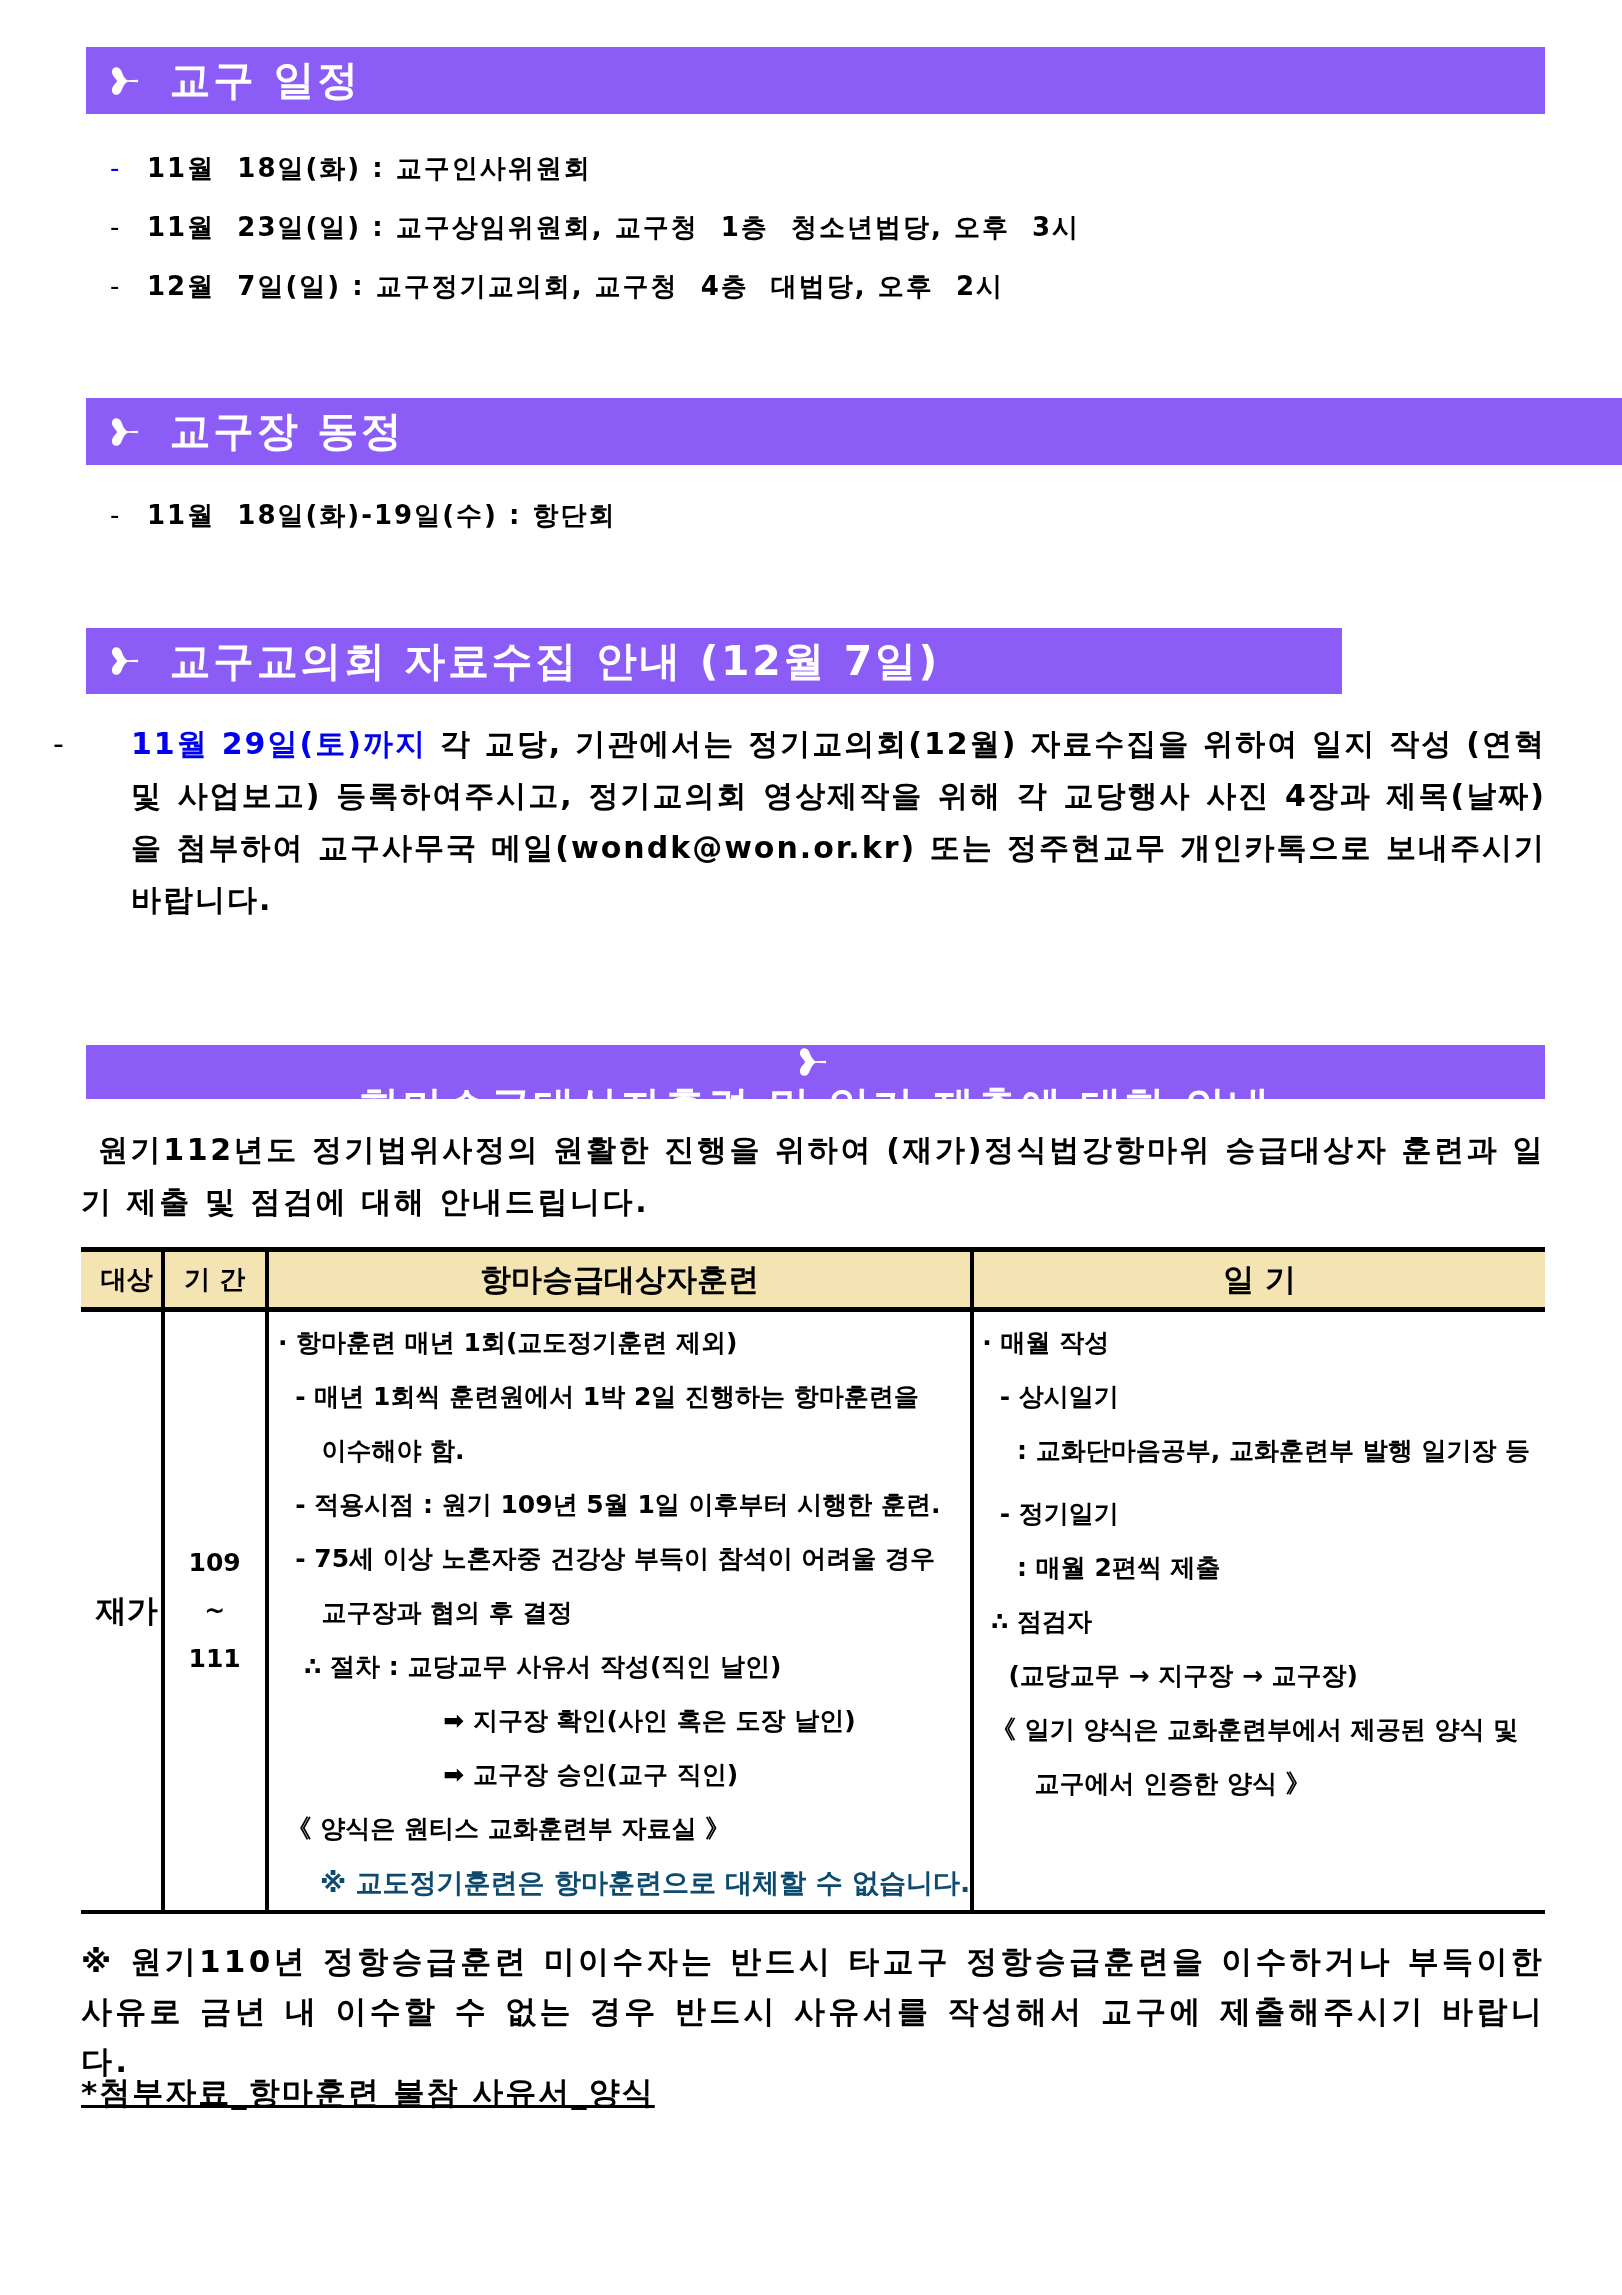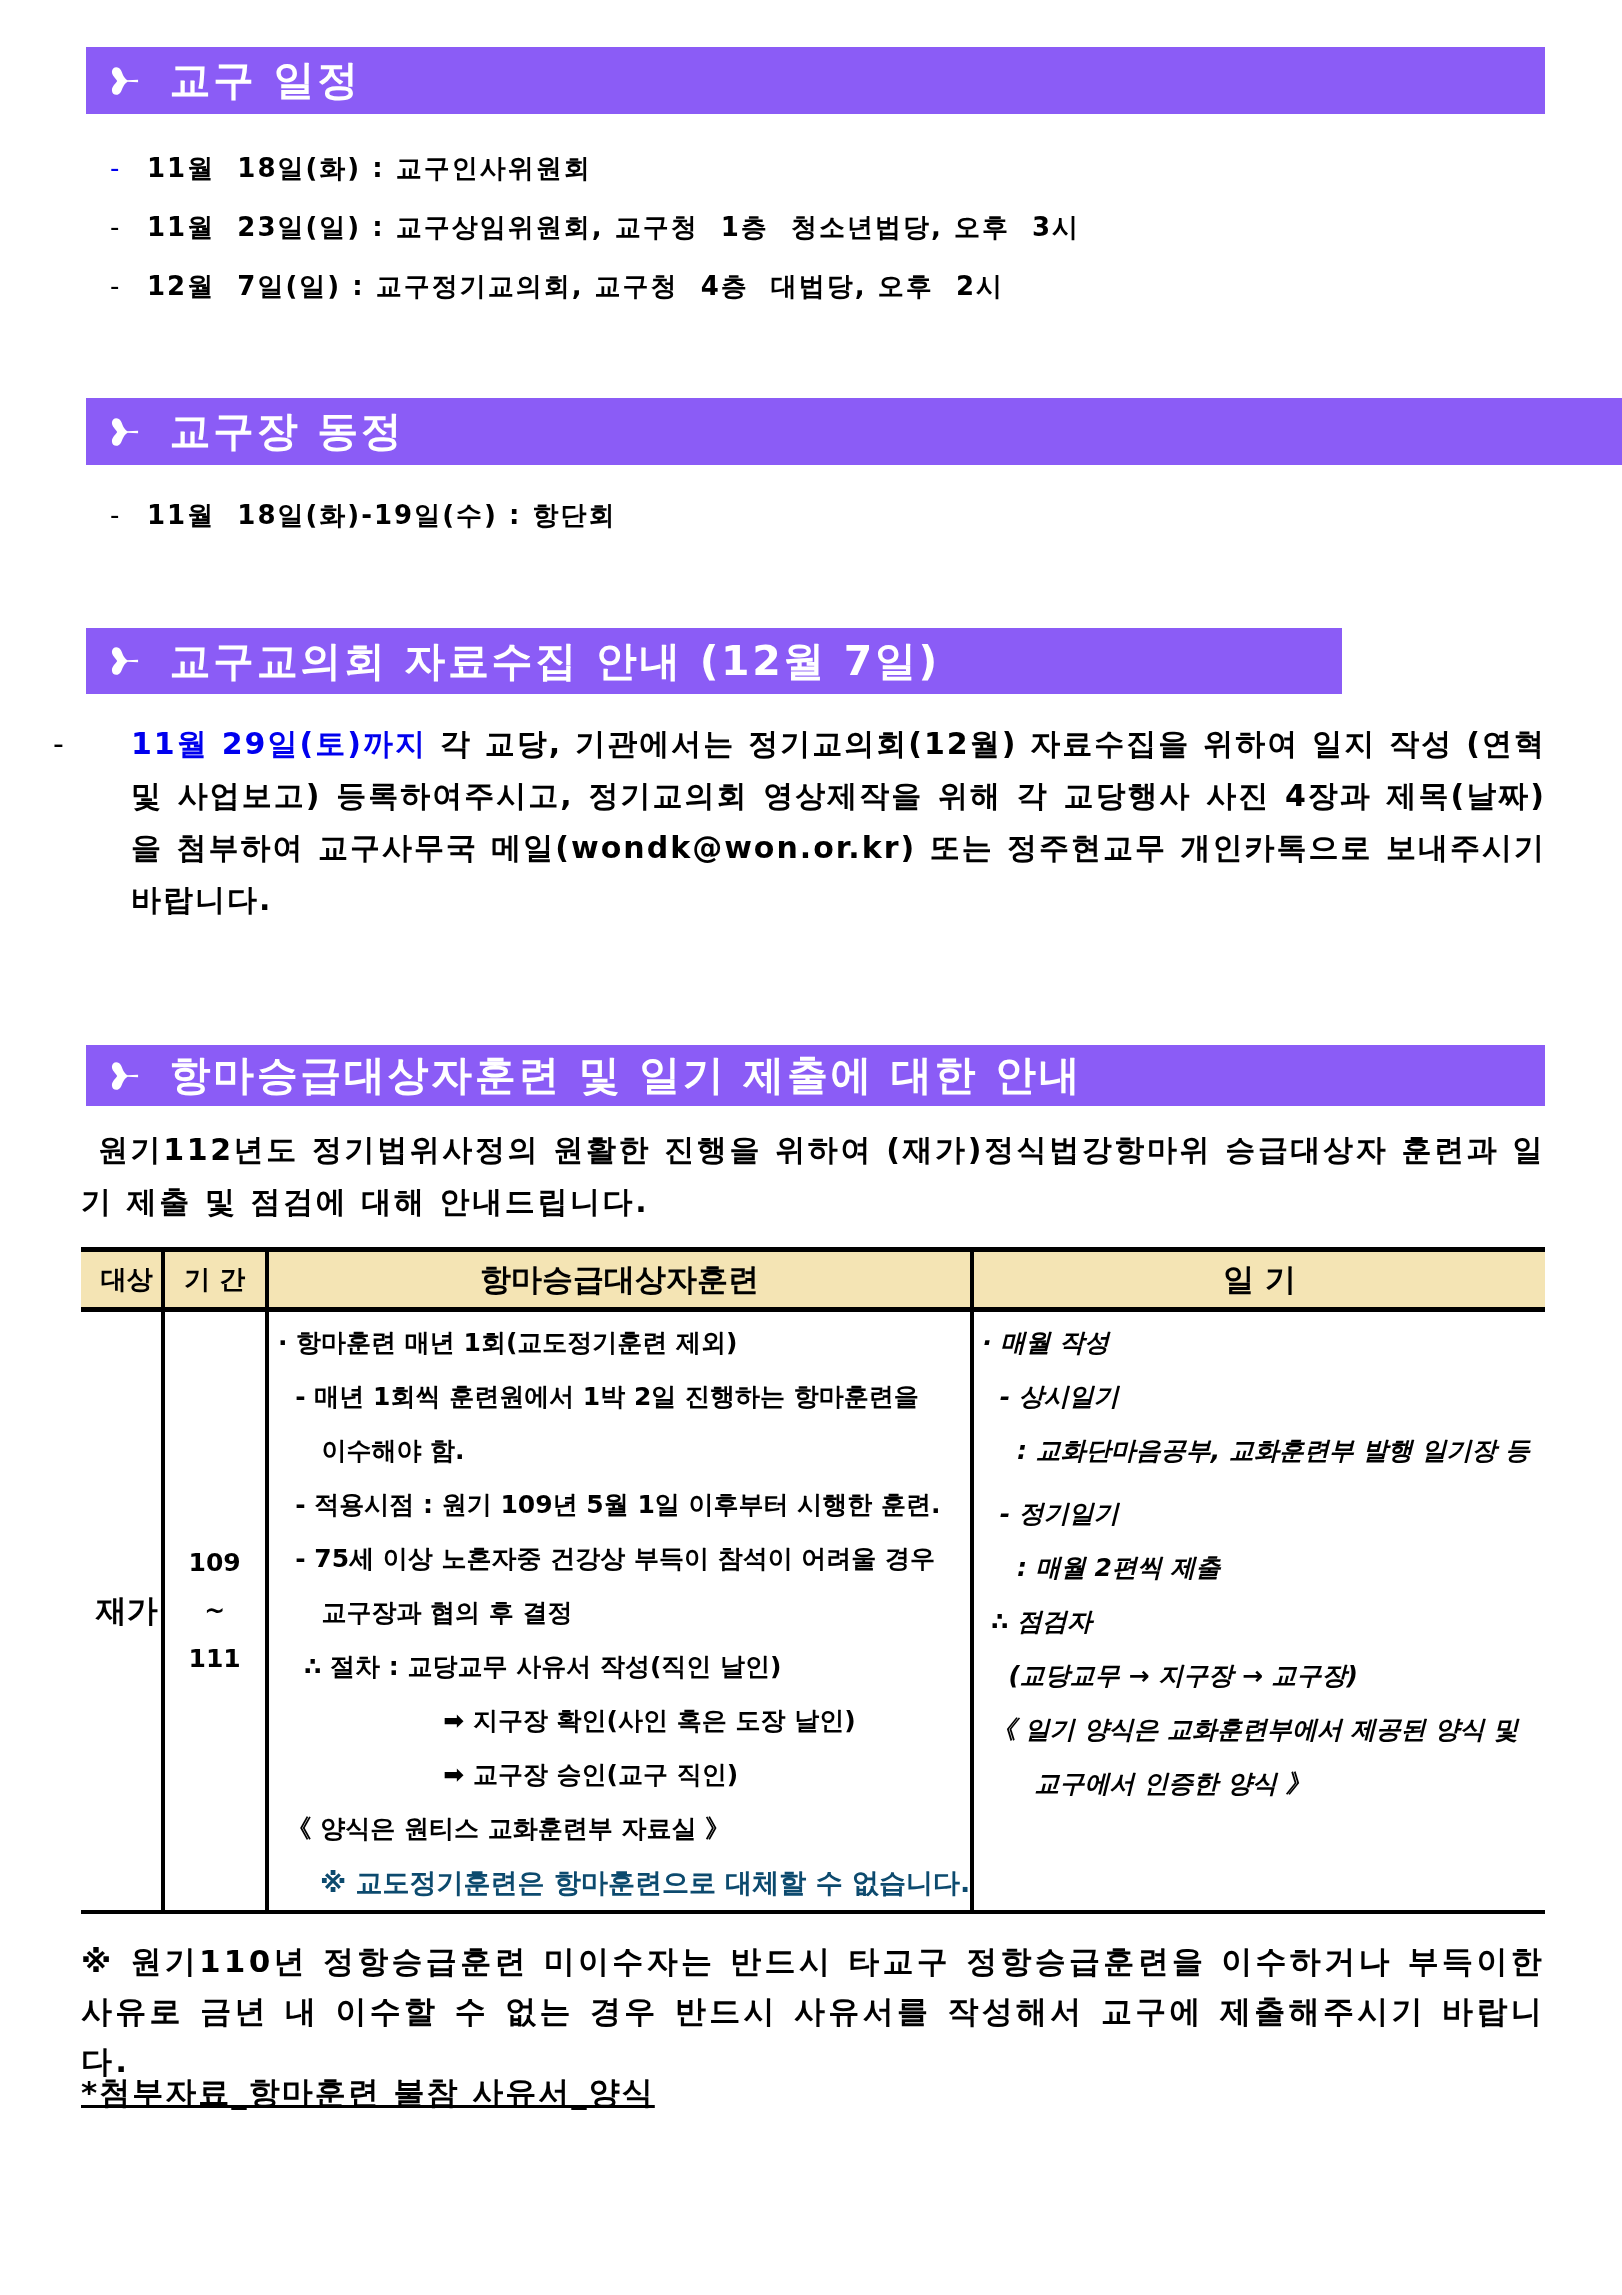"항마승급대상자훈련 및 일기 제출에 대한" div.hbar { flex-direction: none -> column; height: 61px -> 54px }
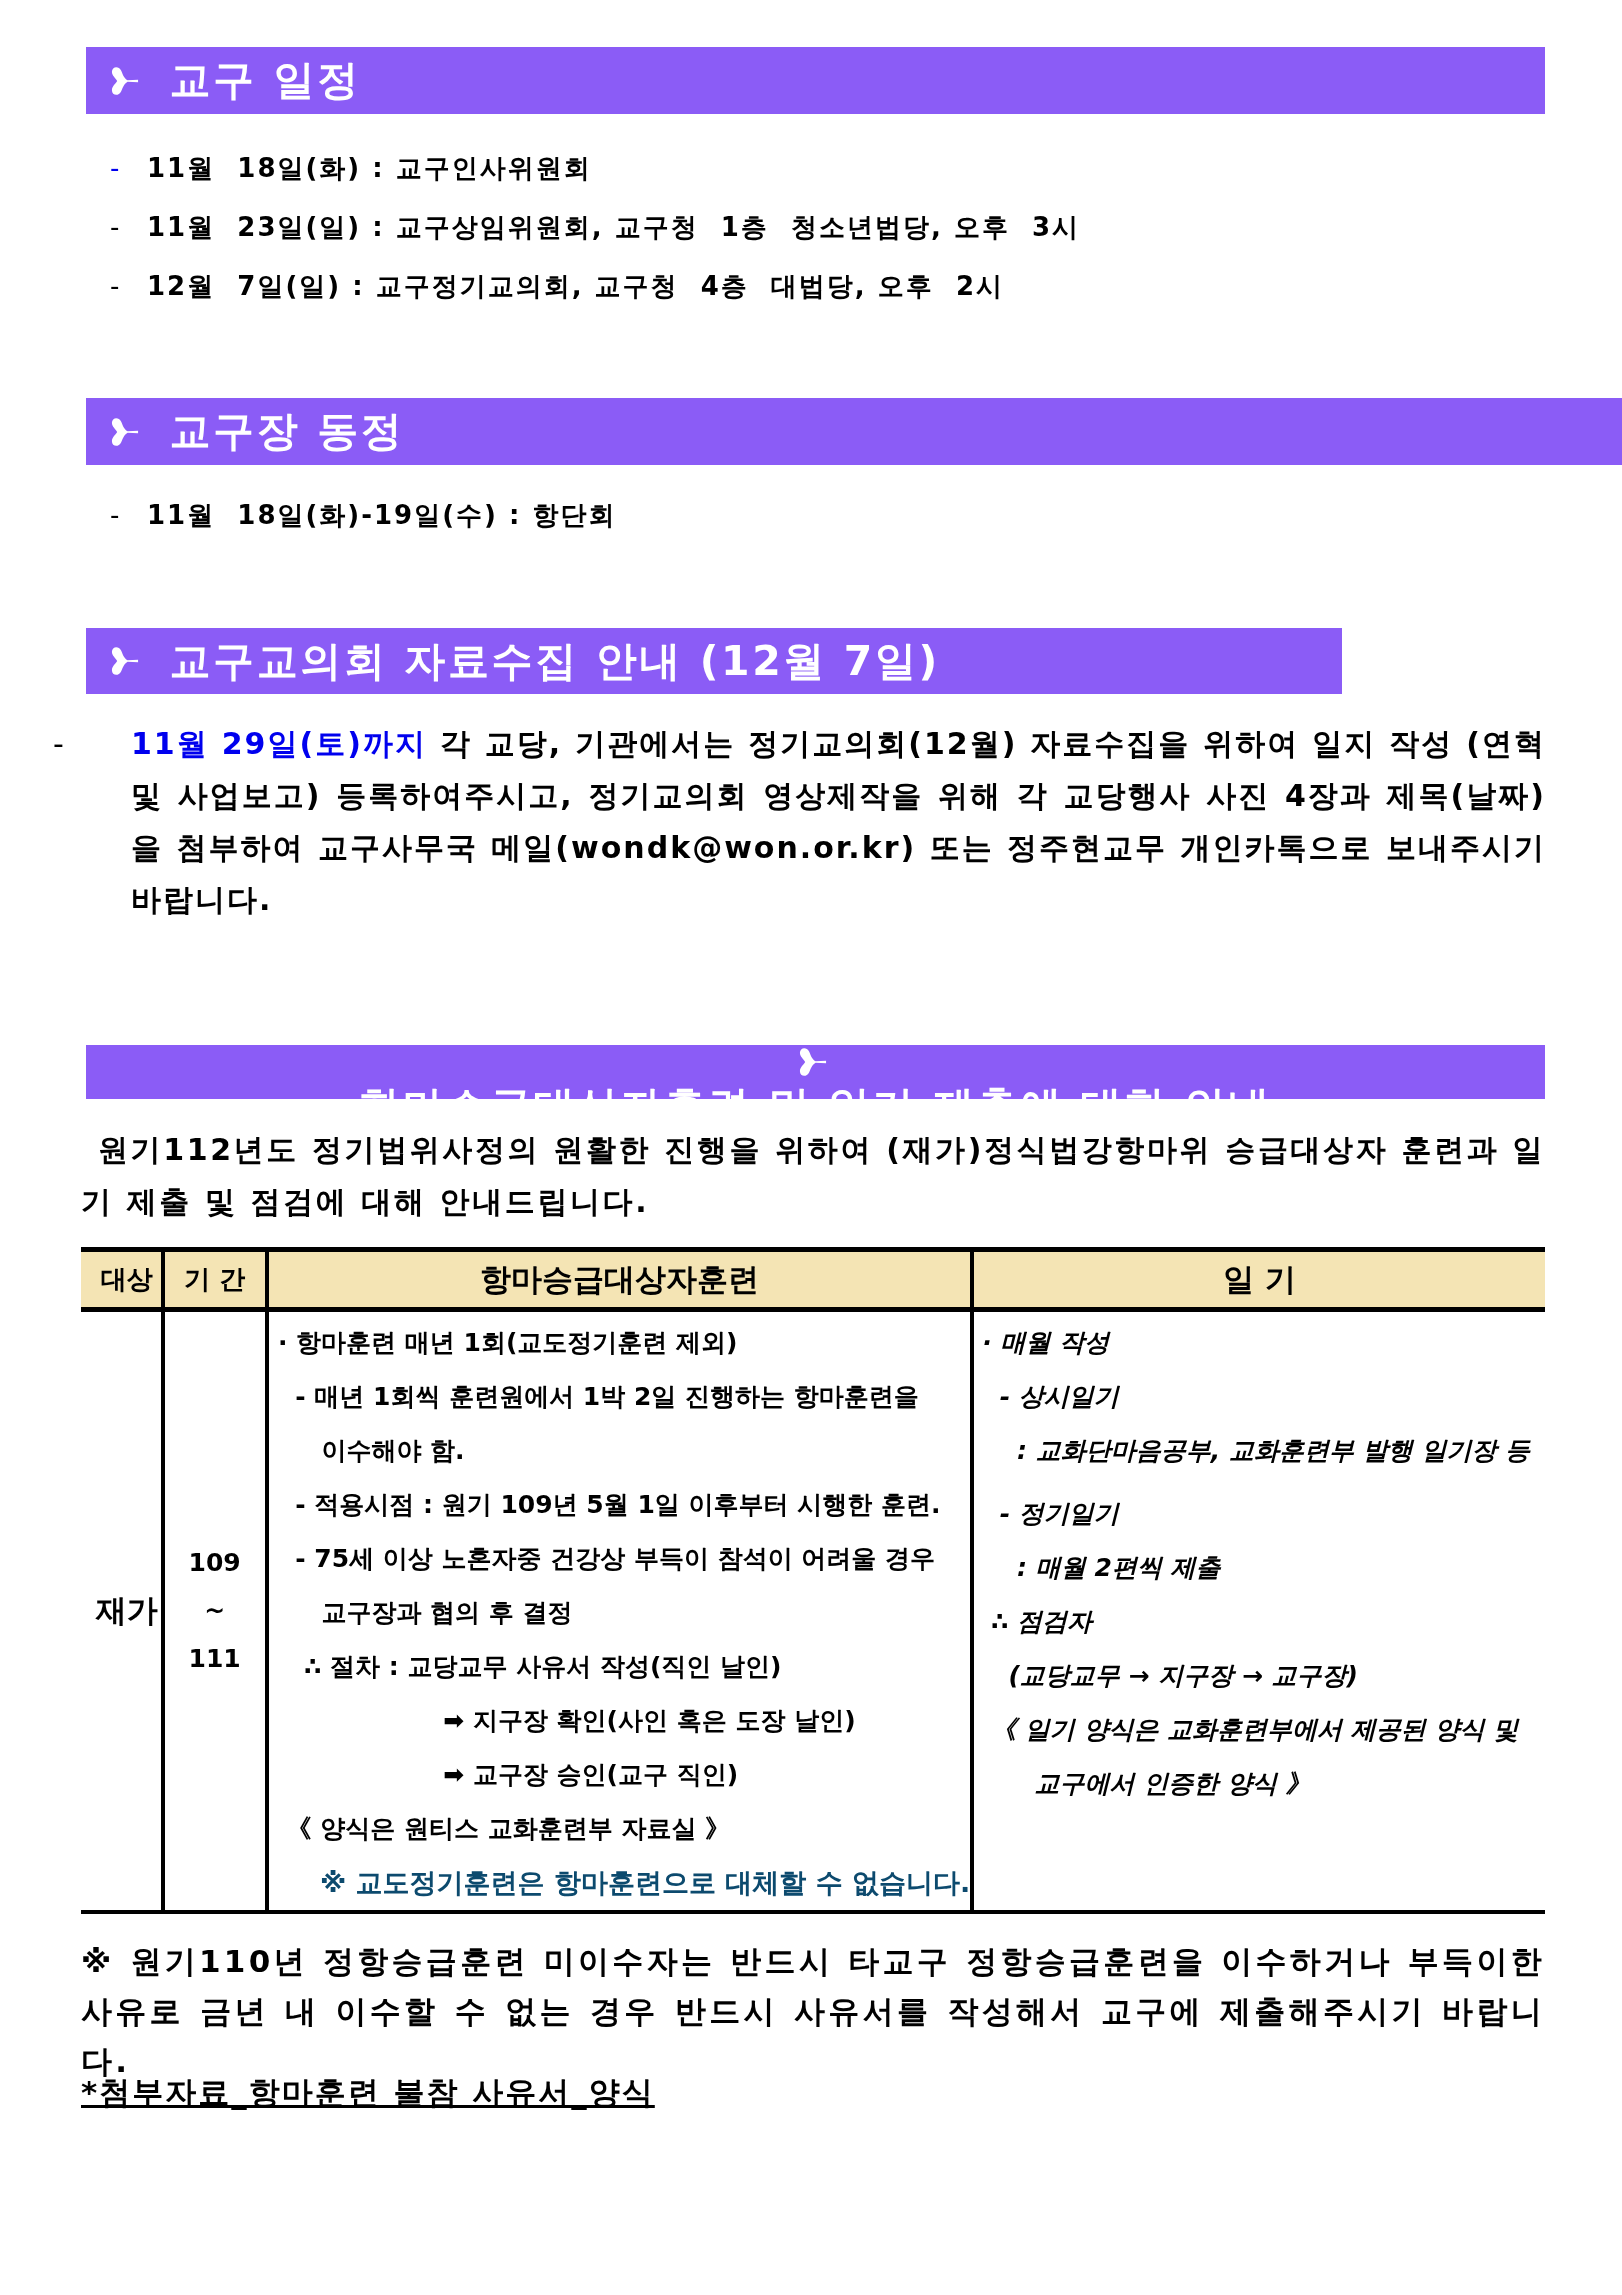"· 매월 작성" td.cell-lines { font-style: italic -> none }
